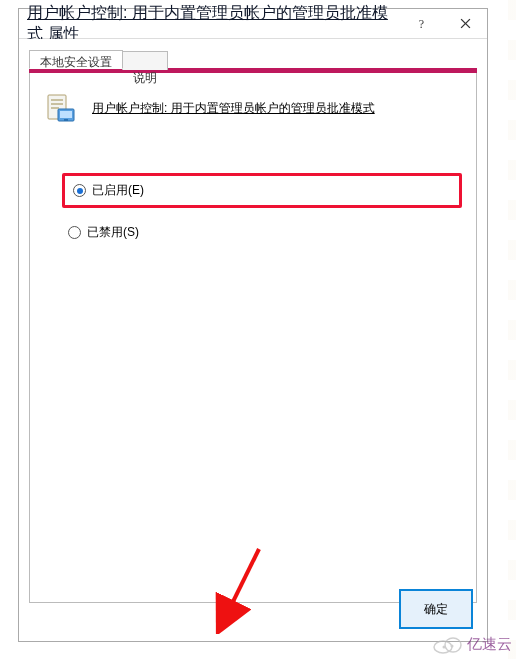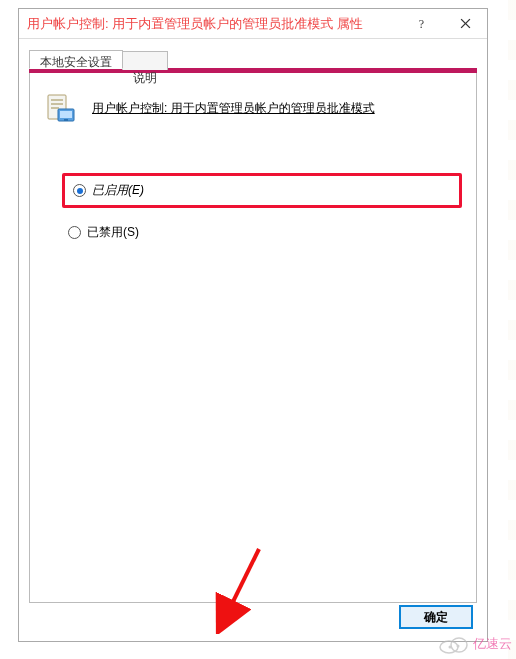"用户帐户控制: 用于内置管理员帐户的管理员批准模式 属性" .titlebar-text { color: #ef4444 -> #0f172a; font-size: 13px -> 16px; text-decoration: none -> underline }
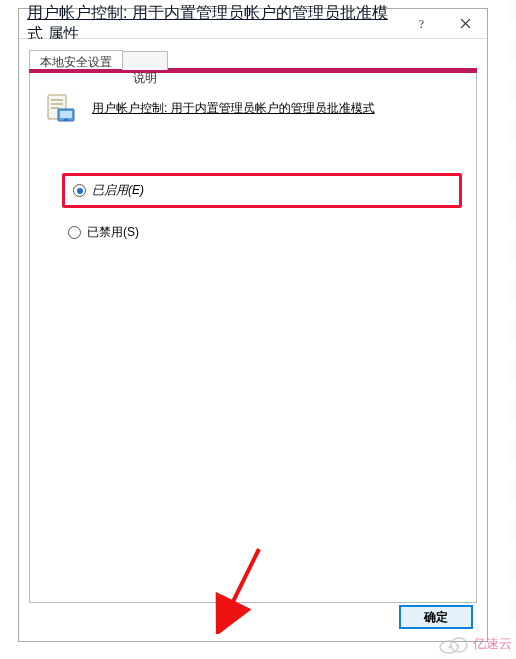"已启用(E)" .radio-row.highlighted { font-style: italic -> none }
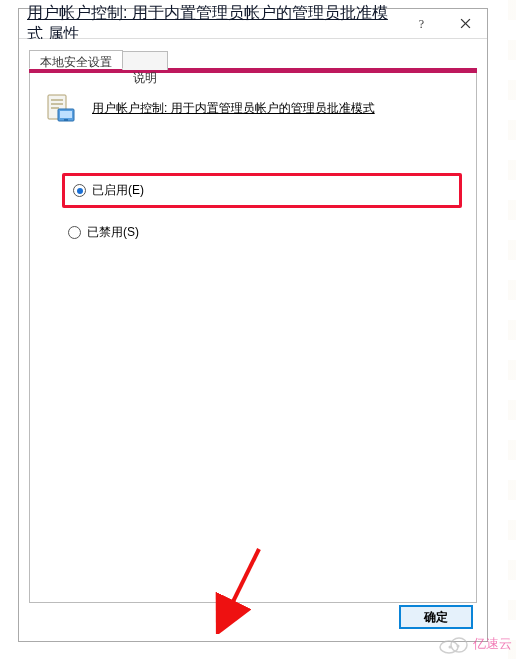"确定" .btn { font-weight: bold -> none; height: 24px -> 40px }
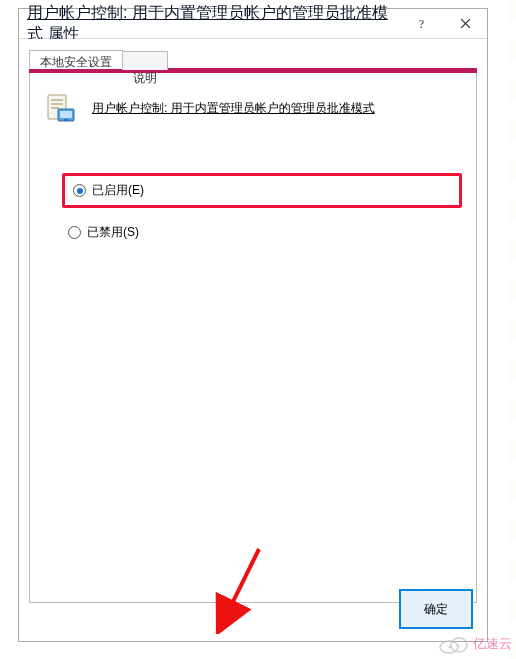"亿速云" .watermark-text { color: #ec4899 -> #701a75; font-size: 13px -> 15px }
